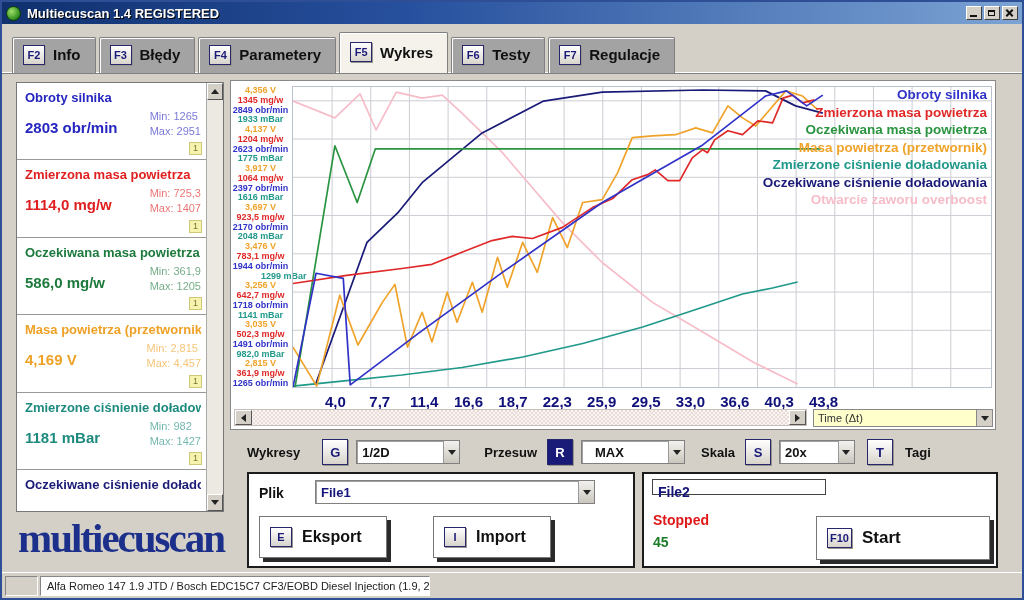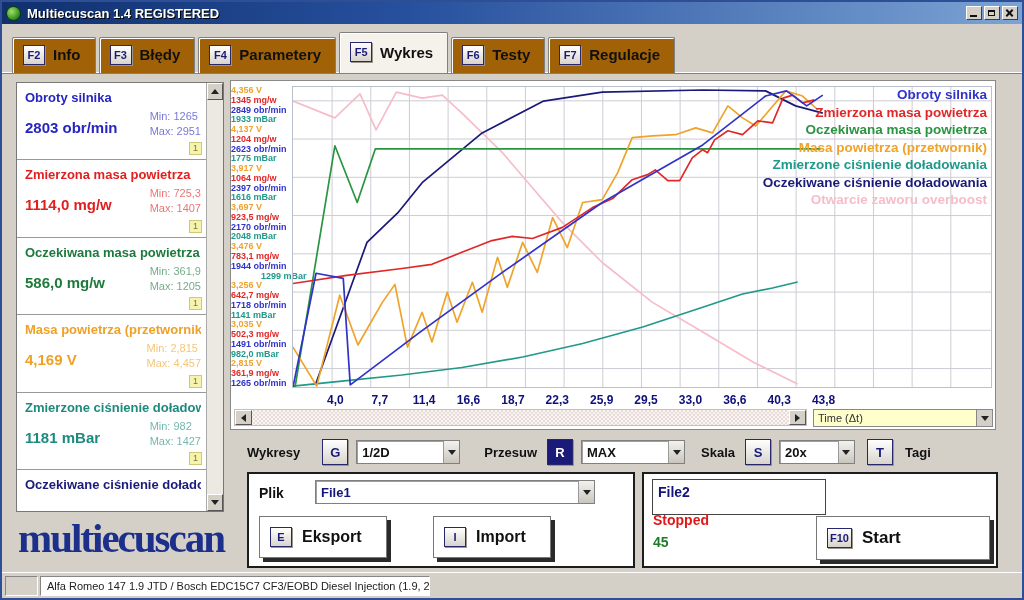"F2" .tab { background: #a16207 -> #a3a3a3 }
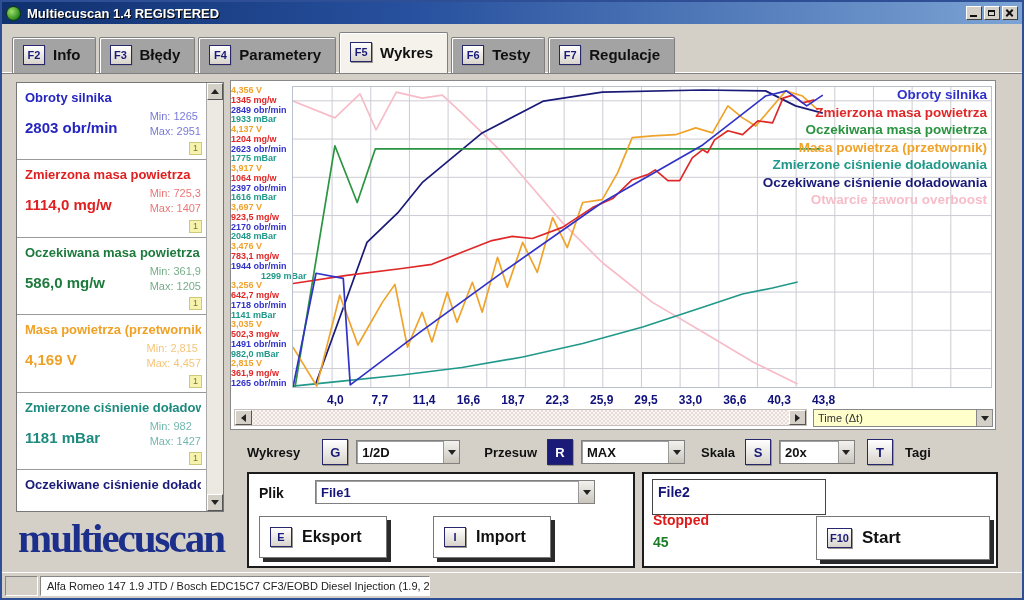"4,356 V" .ylabel { text-align: left -> center }
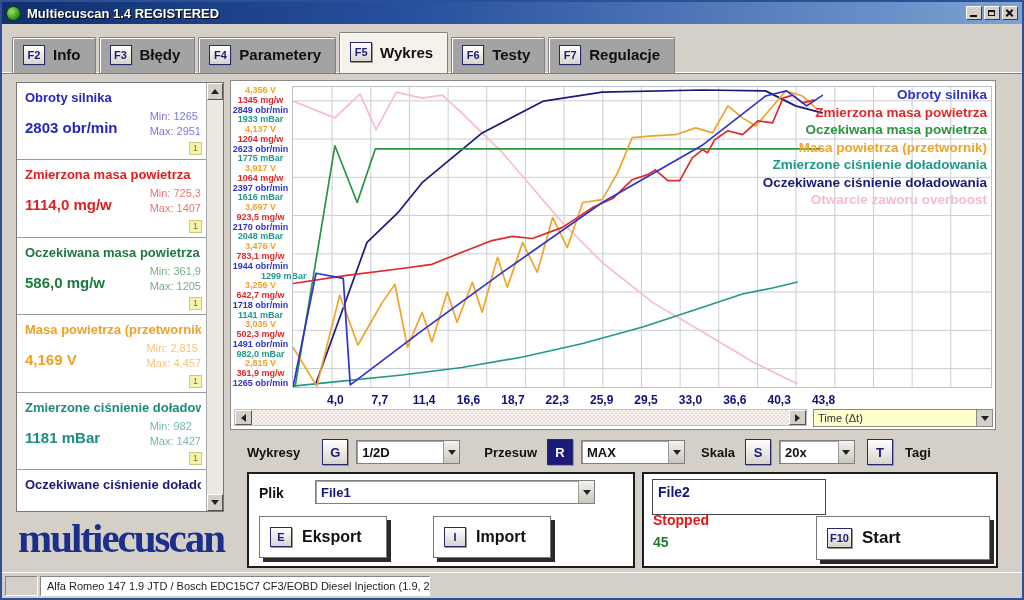"4,0" .xtick { font-size: 12px -> 15px }
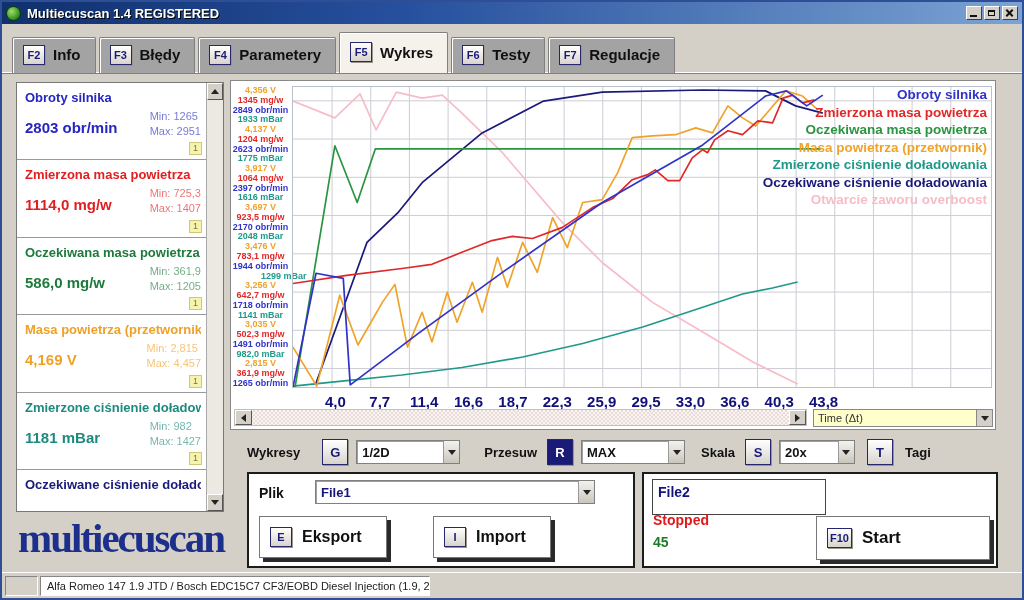"MAX" span.combo { padding-left: none -> 8px }
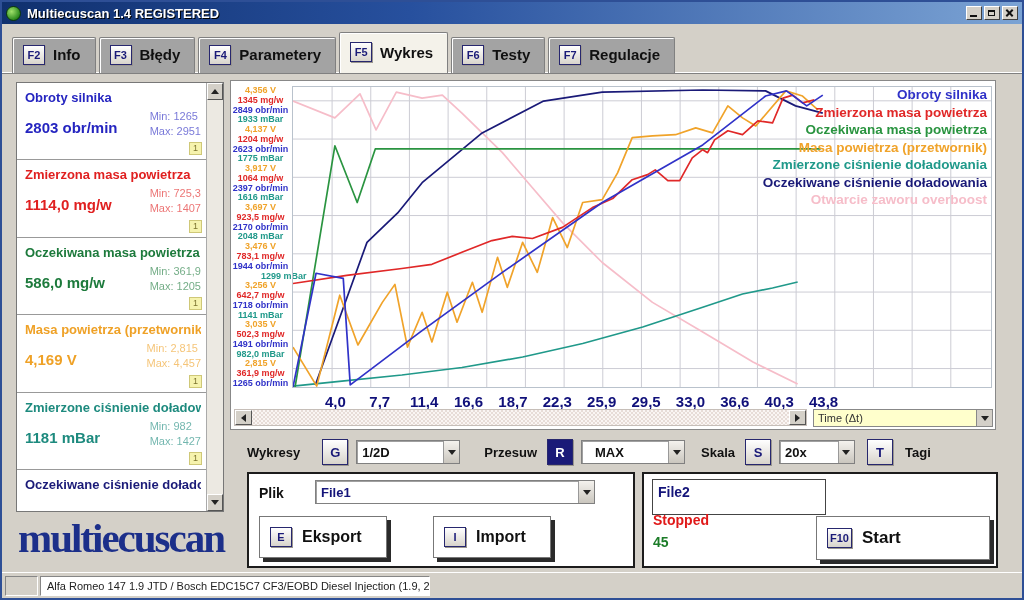"File2" .file2-box { height: 36px -> 16px }
